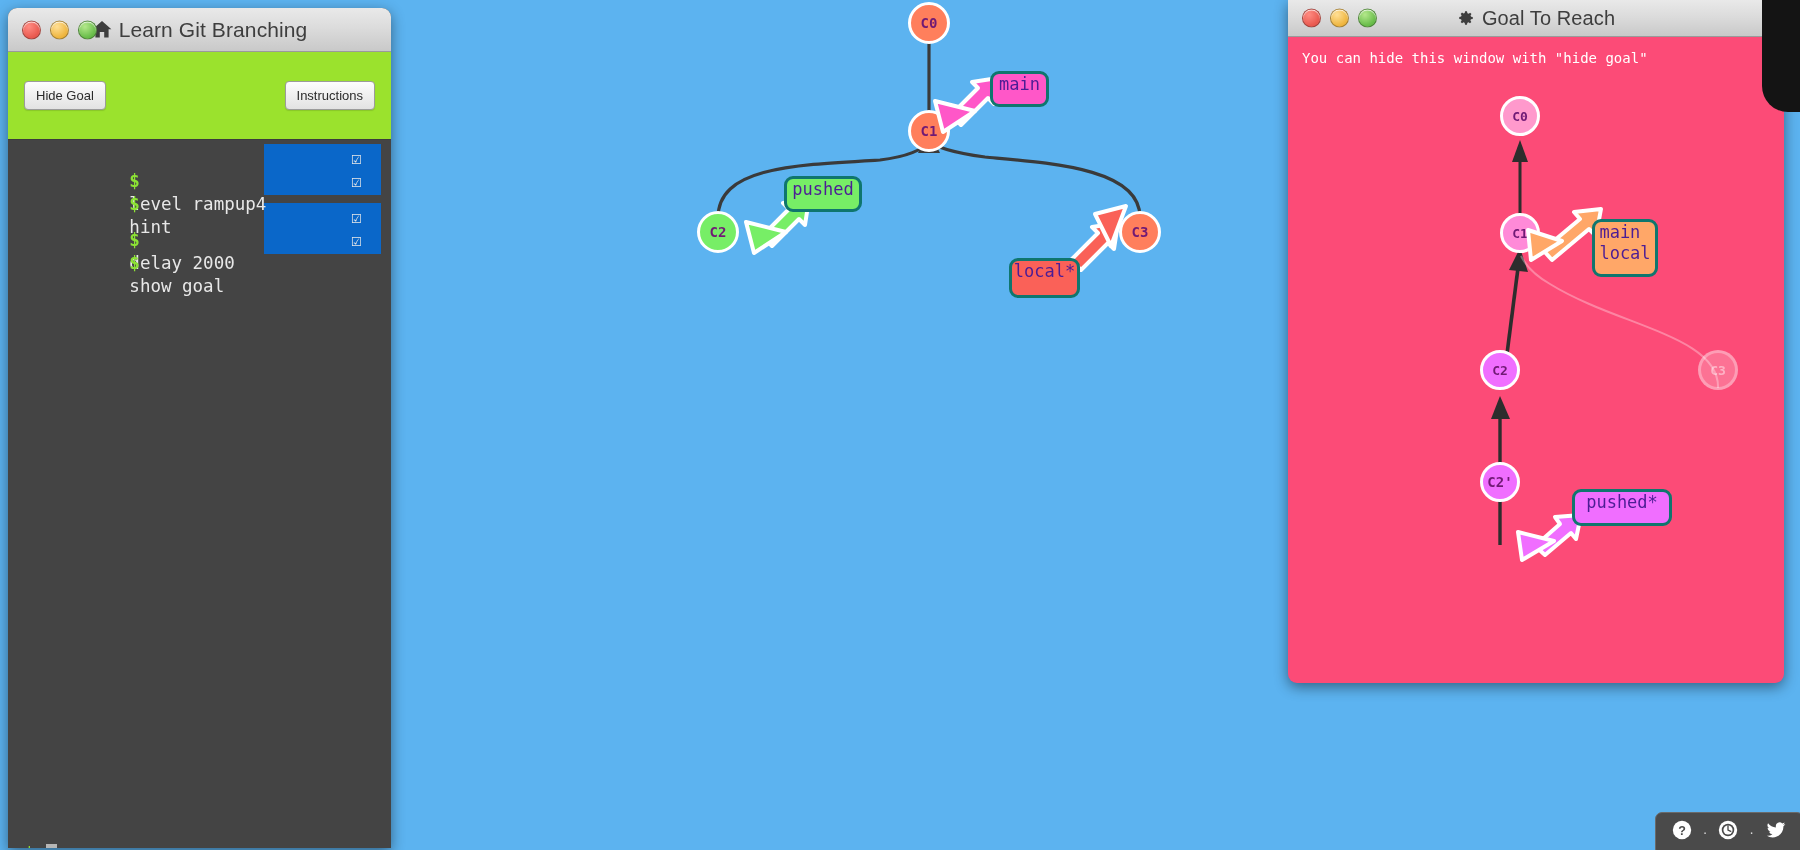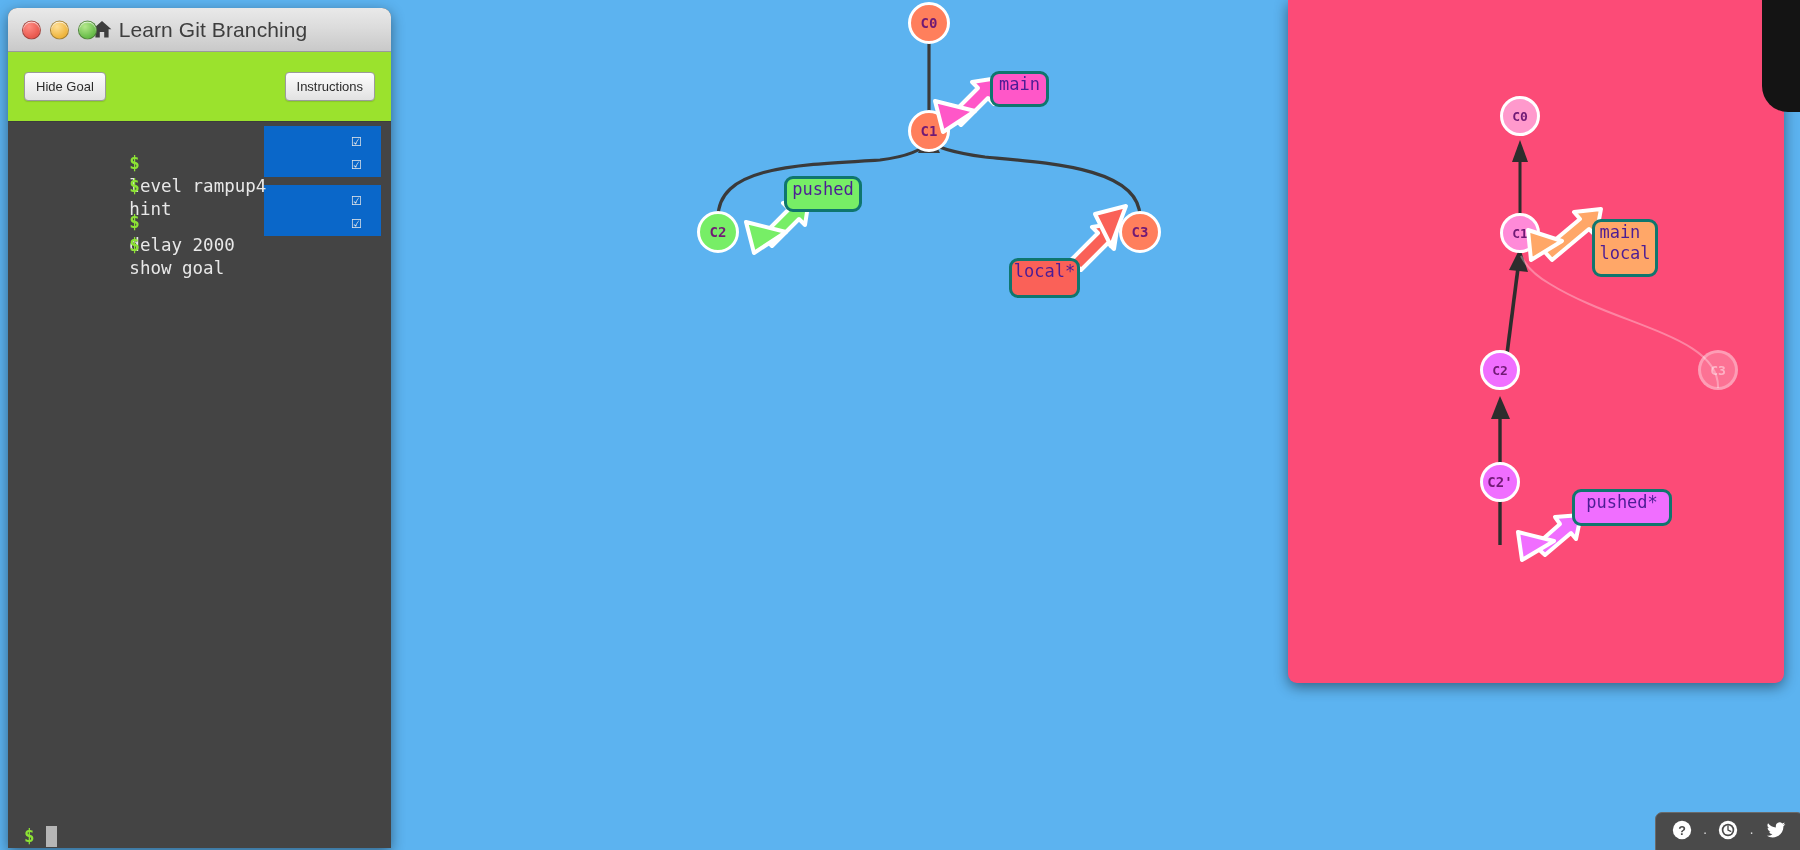"Goal To Reach" div.titlebar { html: none -> <div> <div> <div></div> <div></div> <div></div> </div> <div> <span> <svg> <path></path> <path></path> </svg> </span> <span>Goal To Reach</span> </div> </div> }
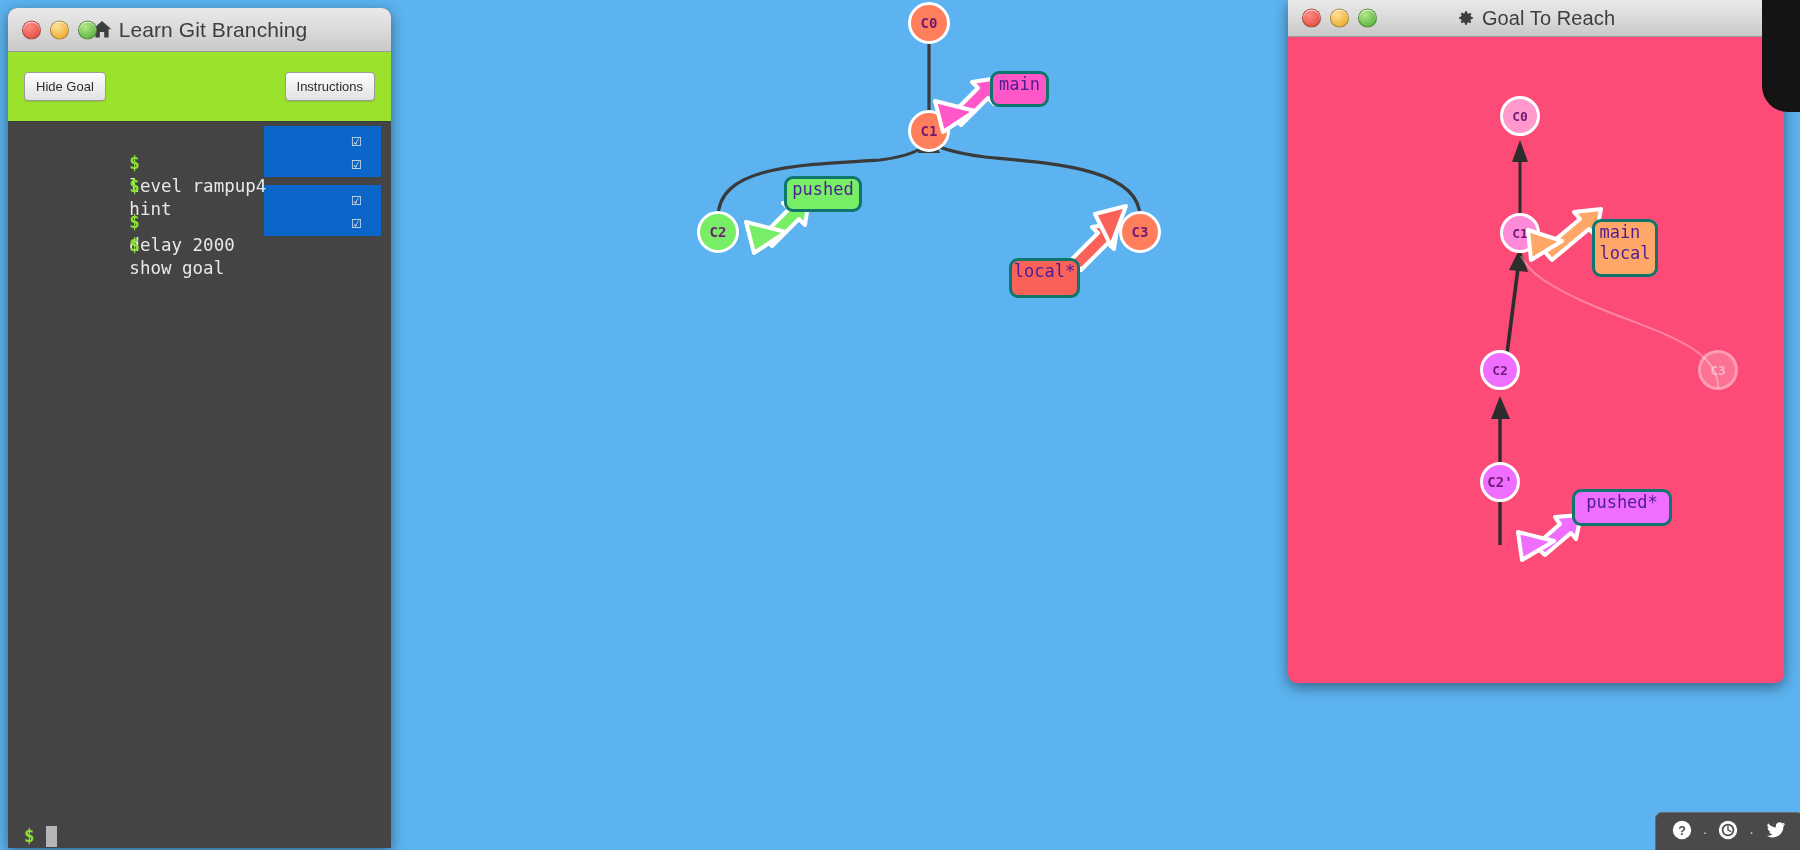"You can hide this window" div { html: none -> <div>You can hide this window with "hide goal"</div> }
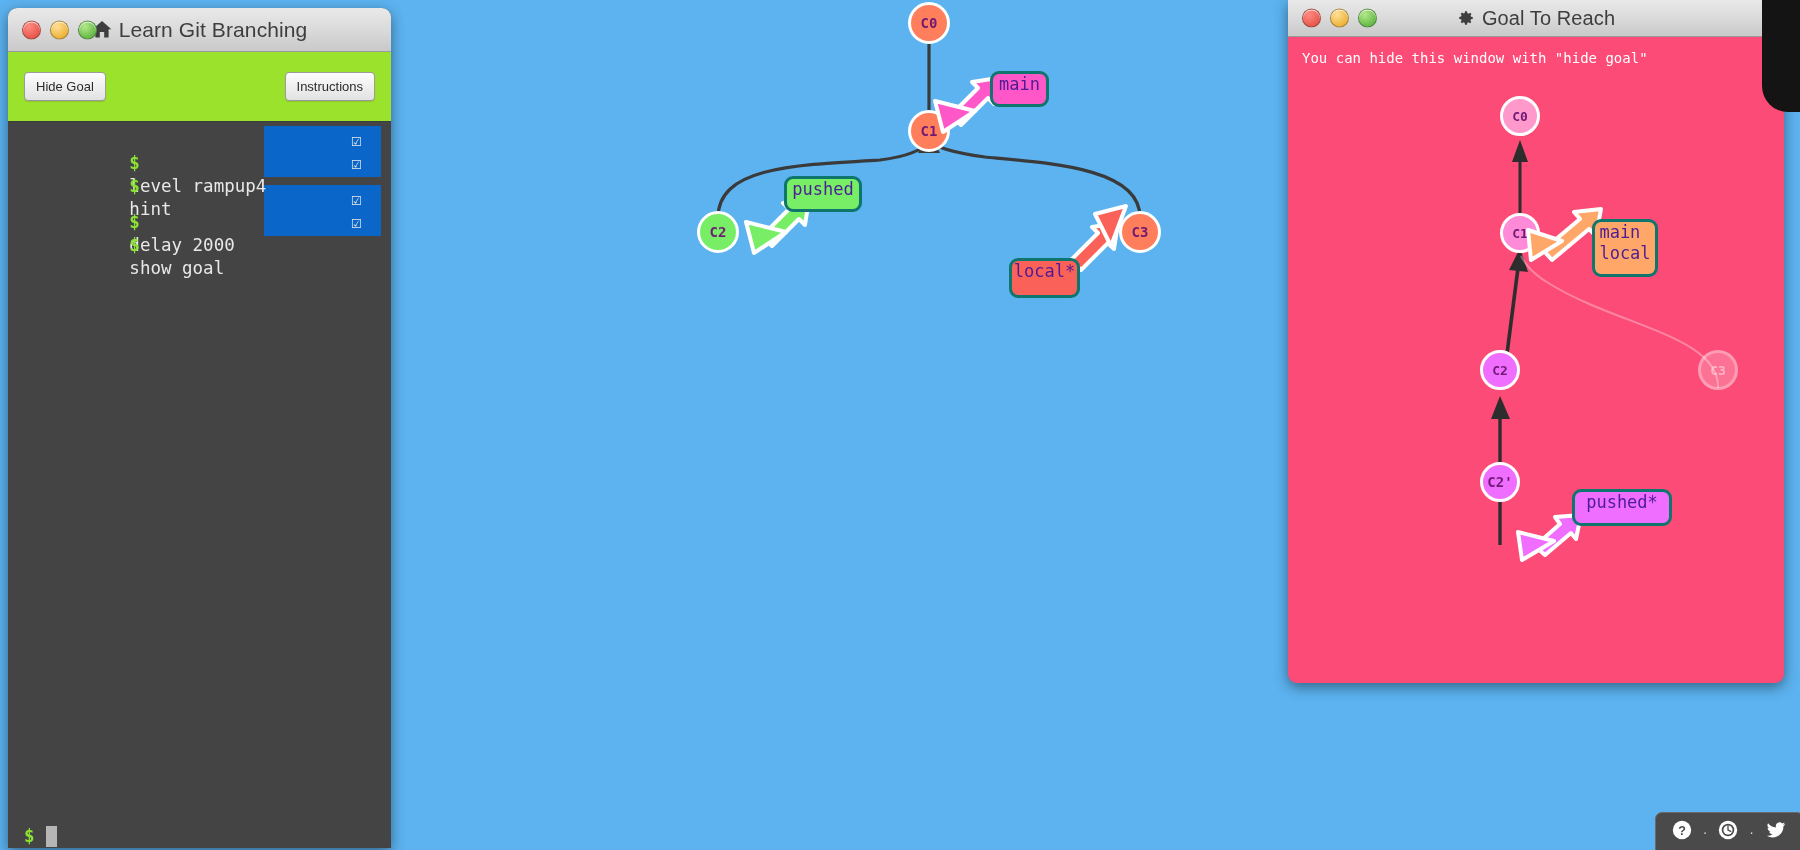"Hide Goal" #level-bar { padding: 3px 16px -> 12px 16px }
